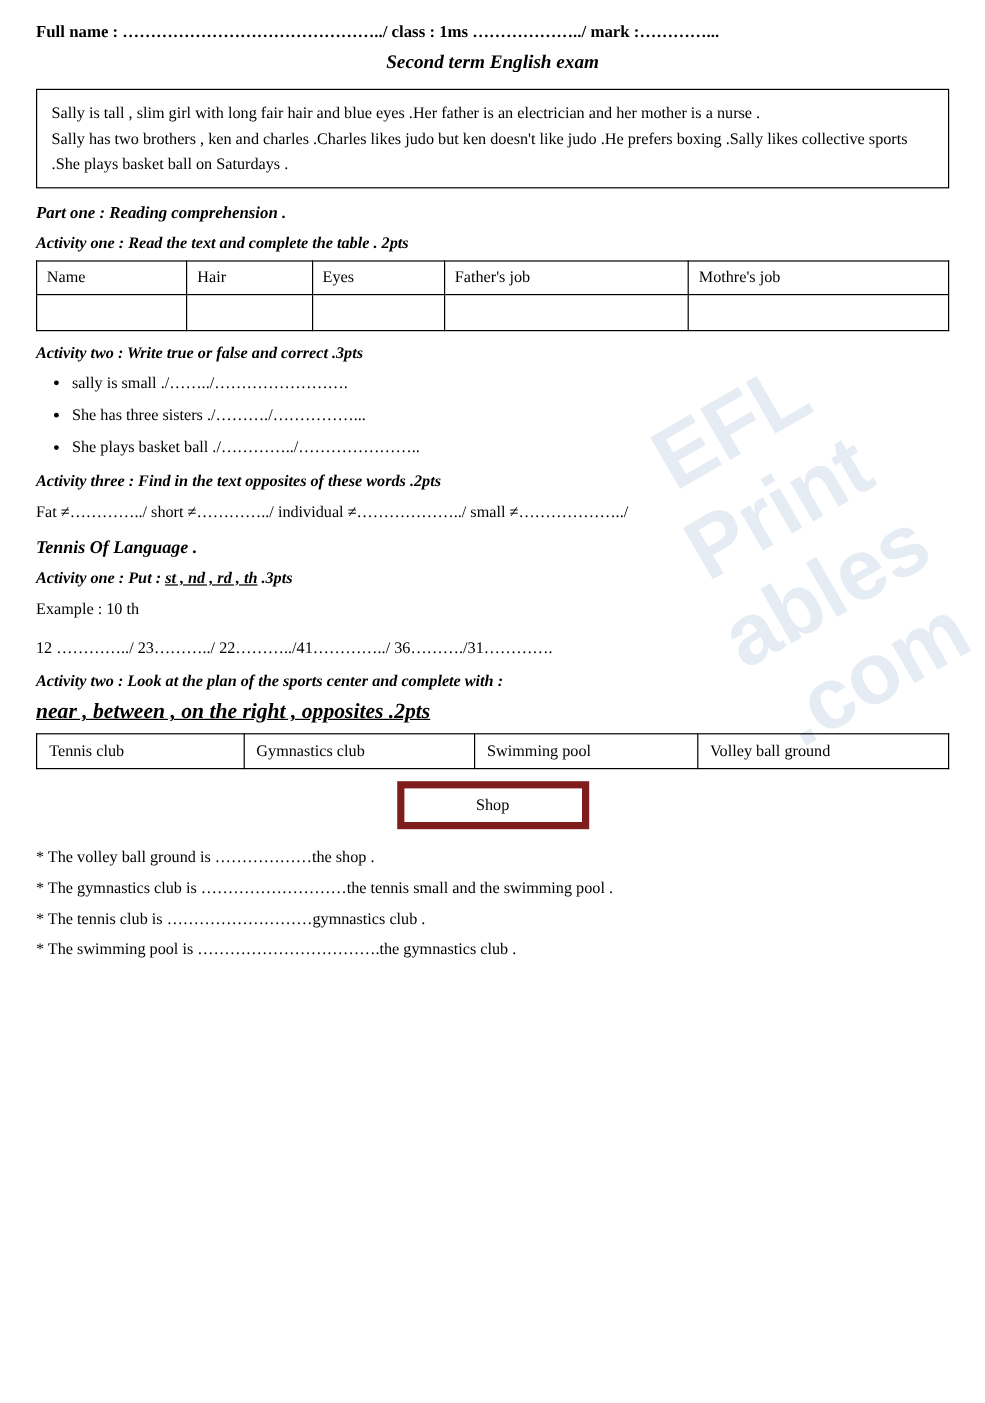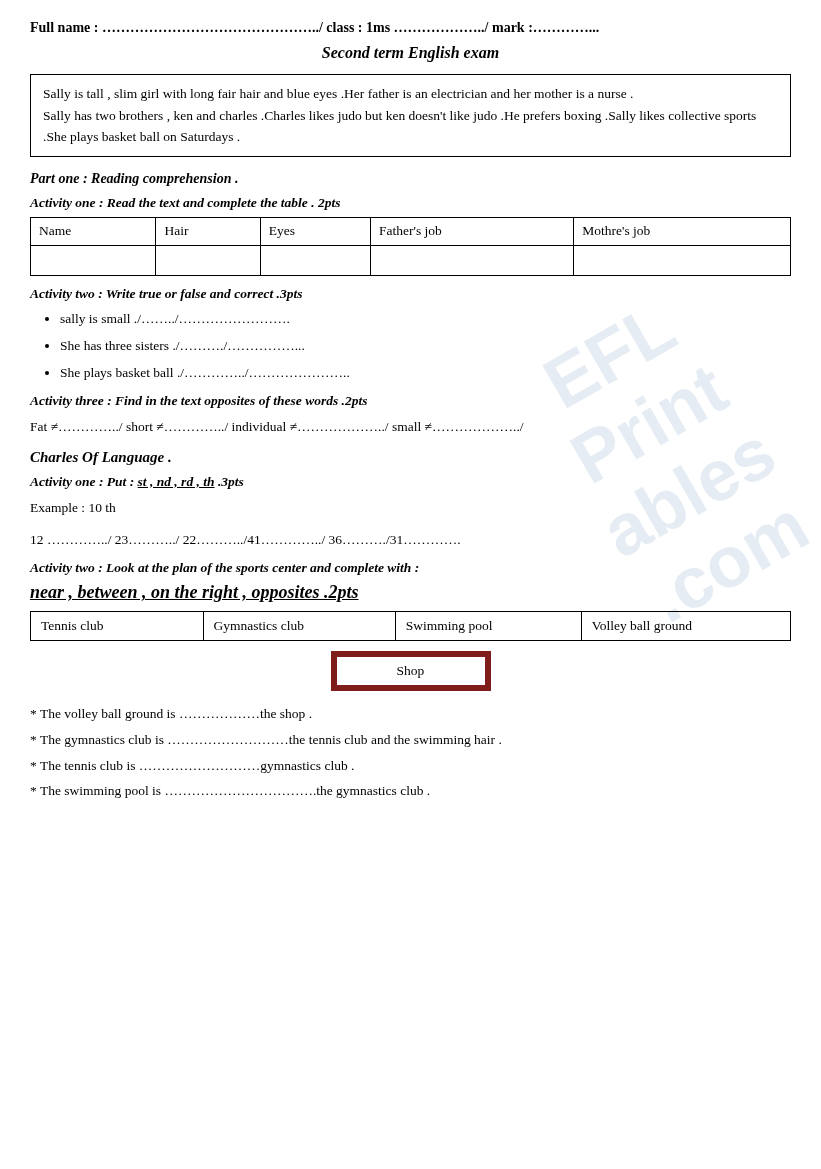"Charles Of Language ." div.mastery-title { text: Charles -> Tennis }
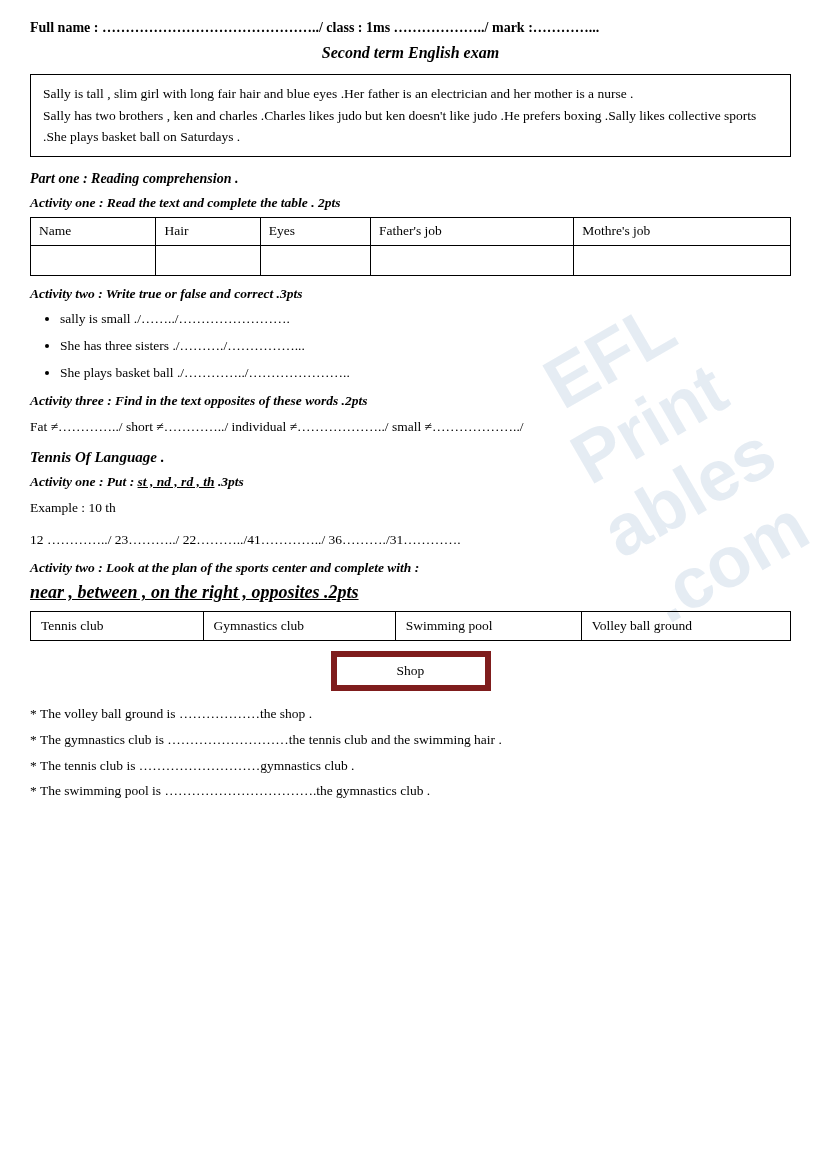"* The gymnastics club is" div { text: club and the swimming hair -> small and the swimming pool }
